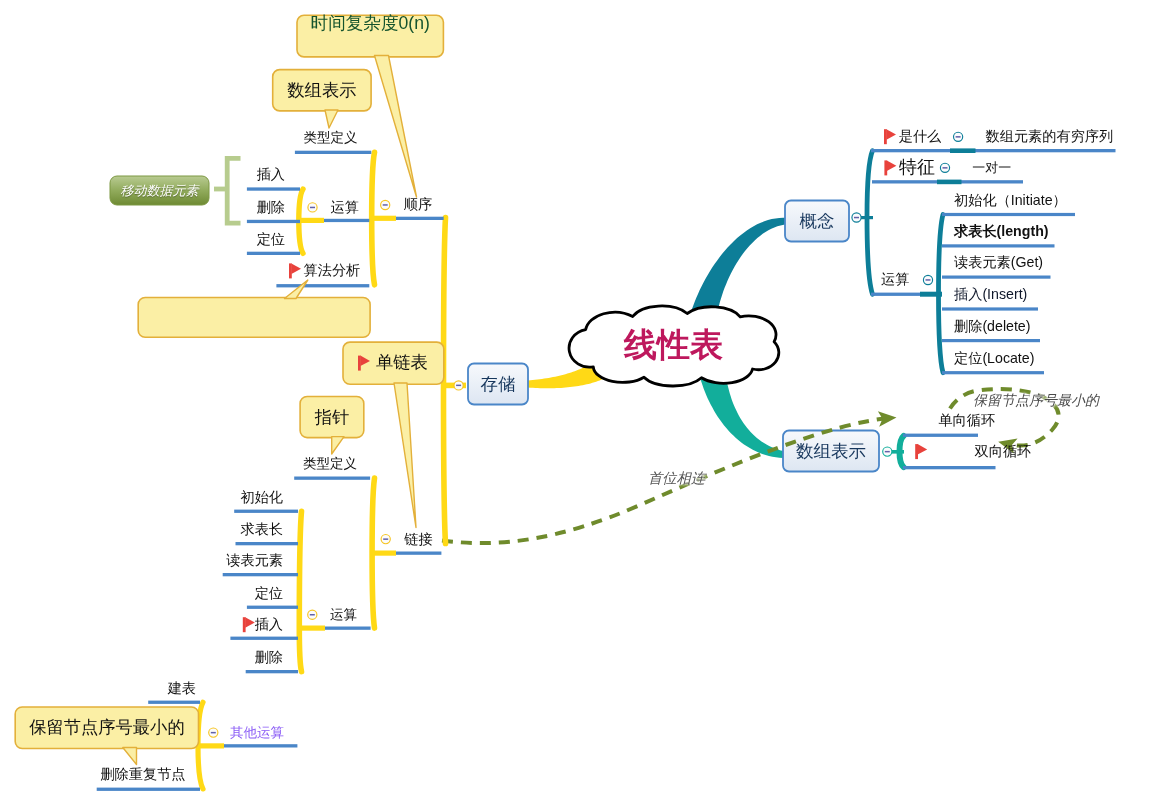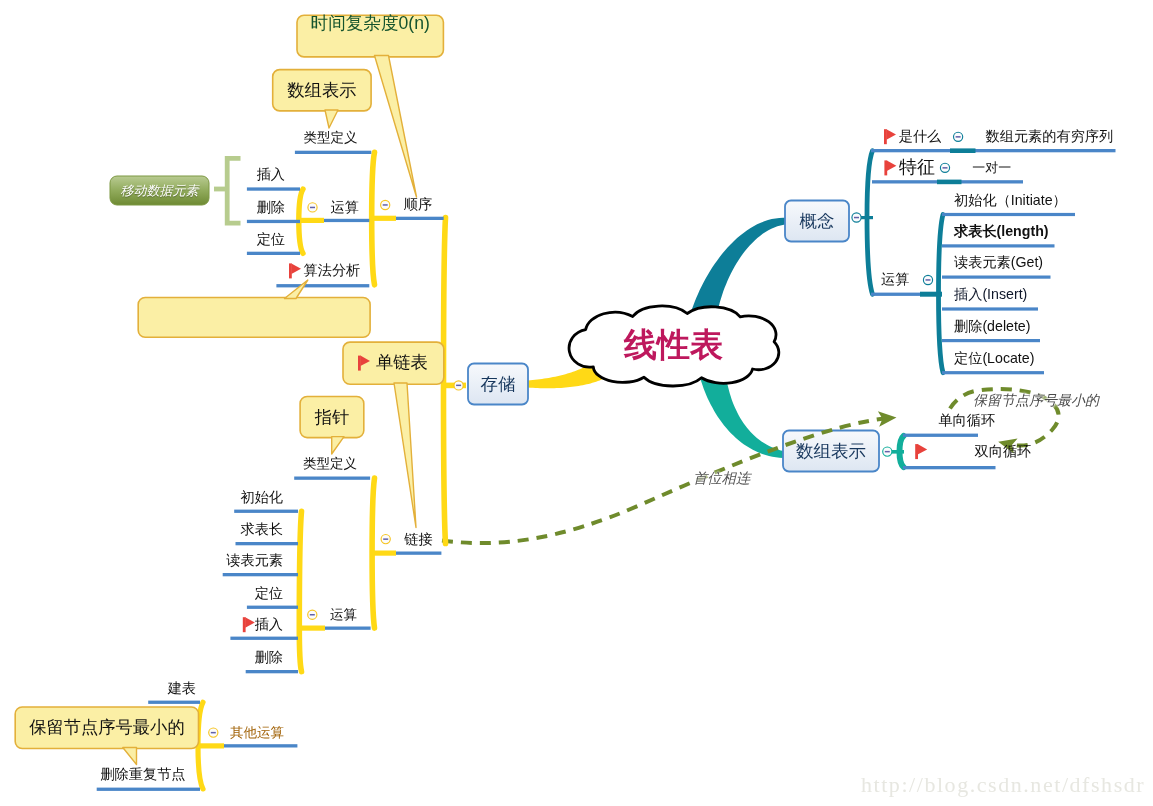"首位相连" div.lbl { margin-left: 45px -> none }
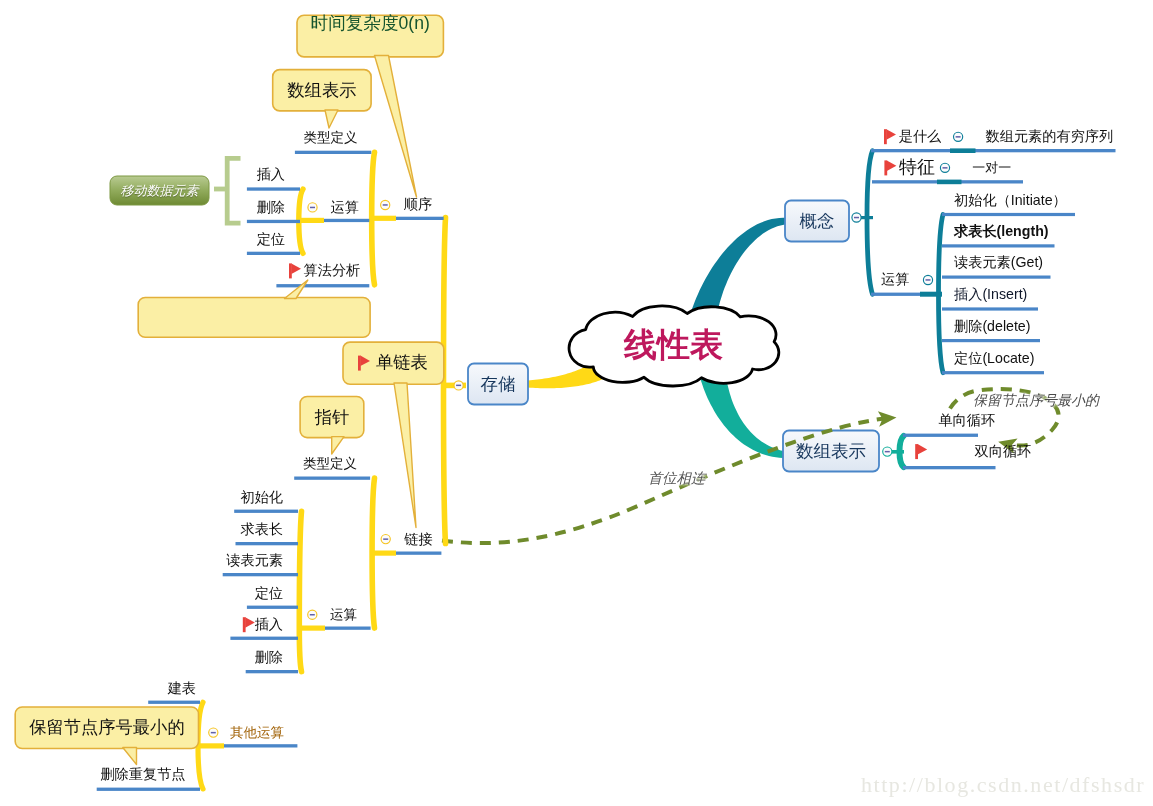"其他运算" div.lbl { color: #a16207 -> #8b5cf6 }
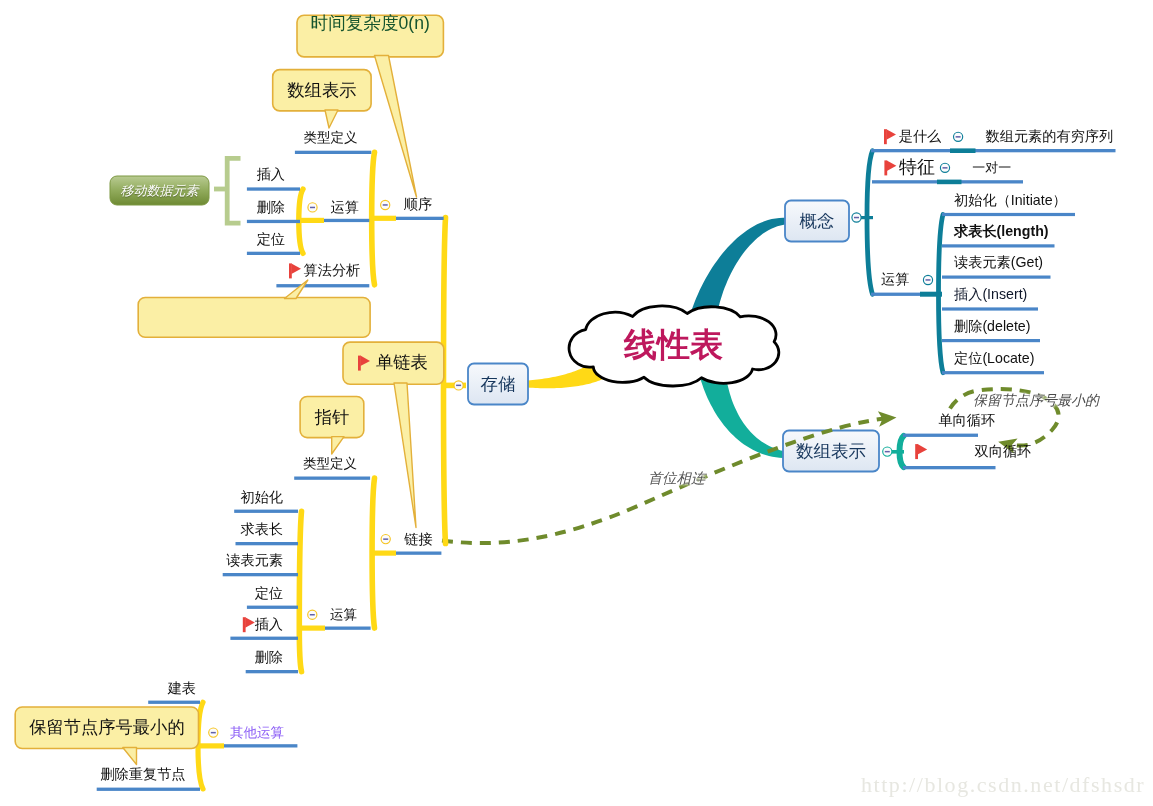"http://blog.csdn.net/dfshsdr" div.wm { html: <div>http://blog.csdn.net/dfshsdr</div> -> none }
